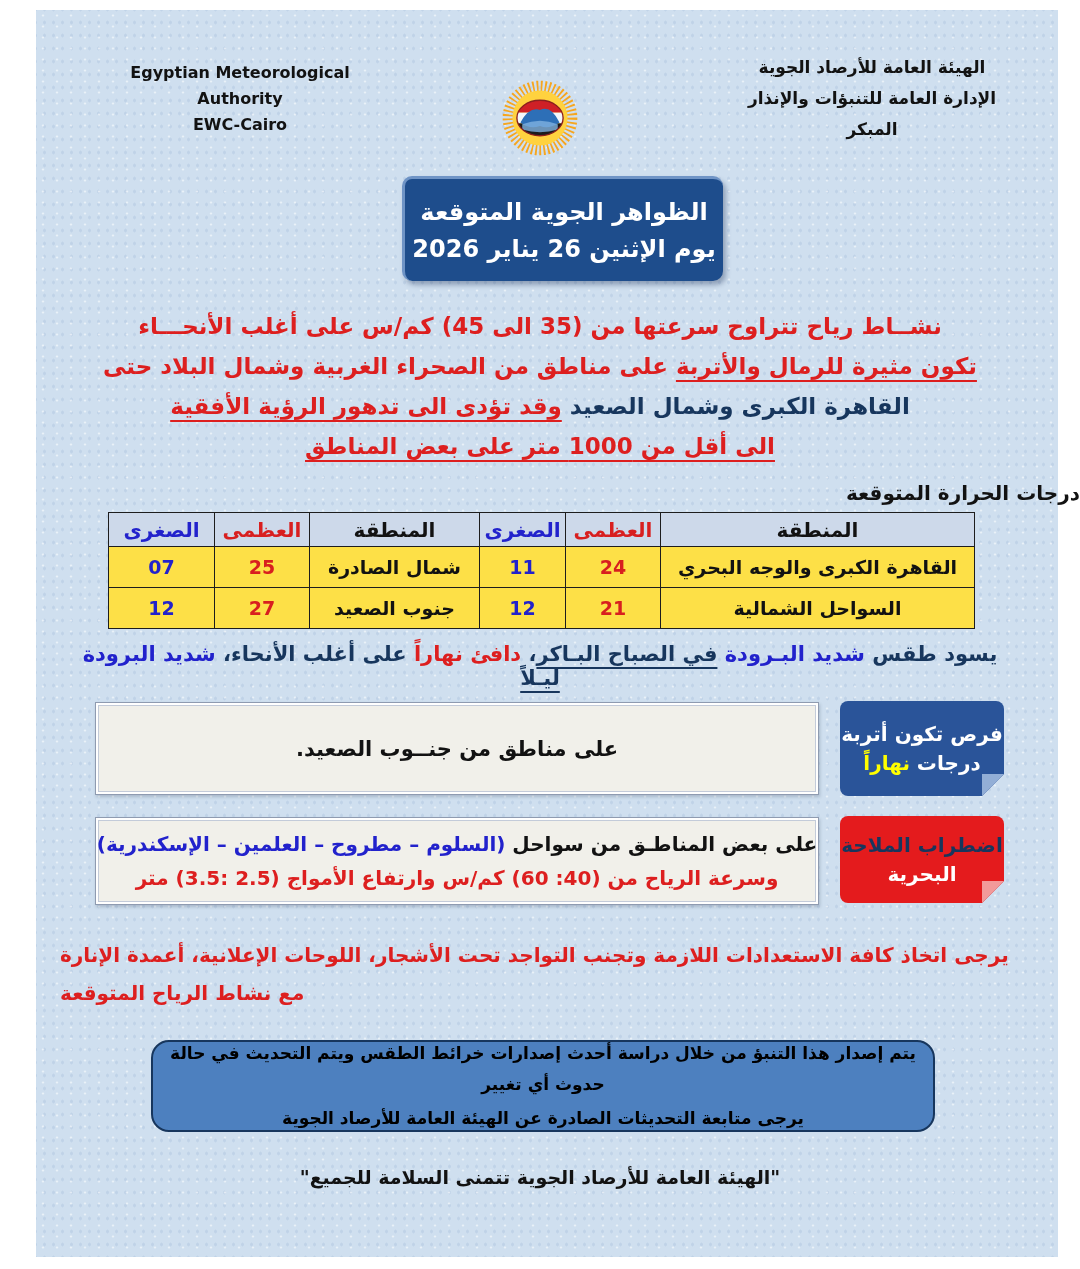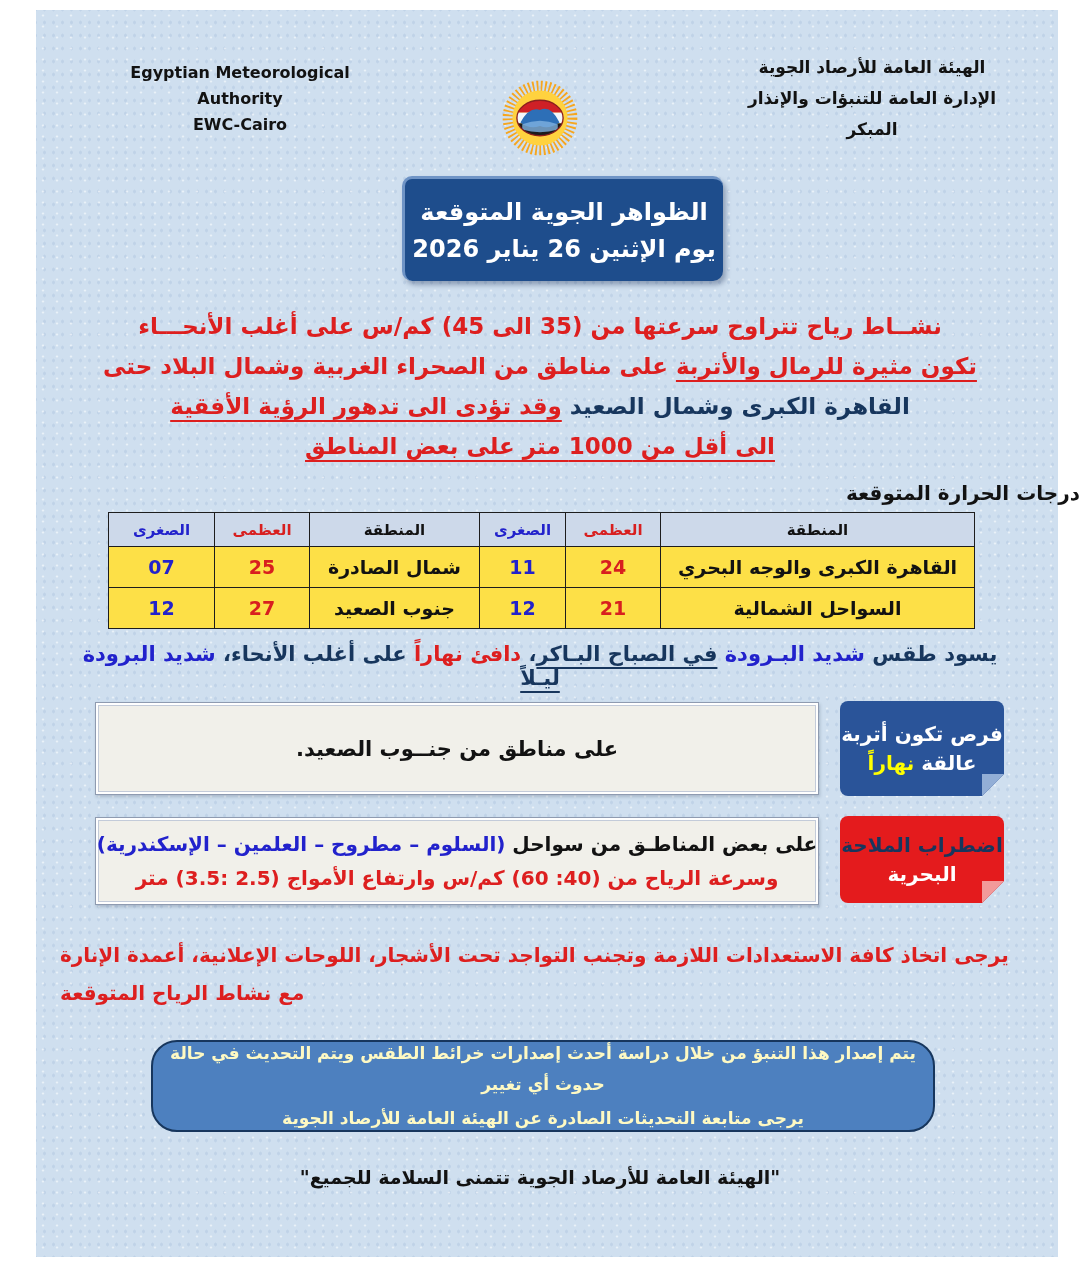"الصغرى" .temp-table thead th { font-size: 15px -> 20px }
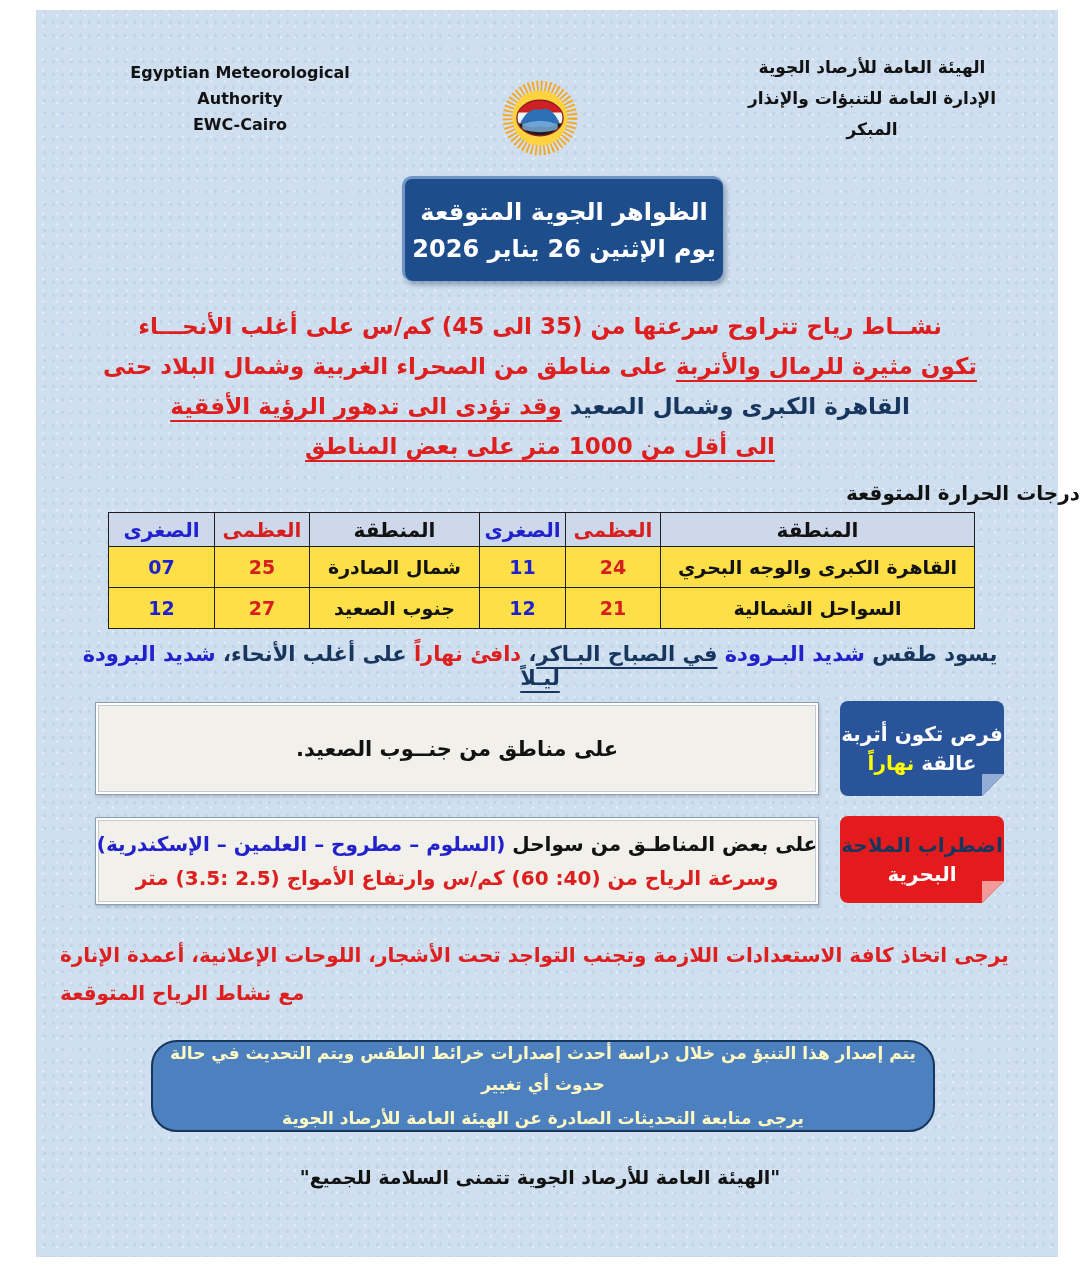"عالقة" span { text: عالقة -> درجات }
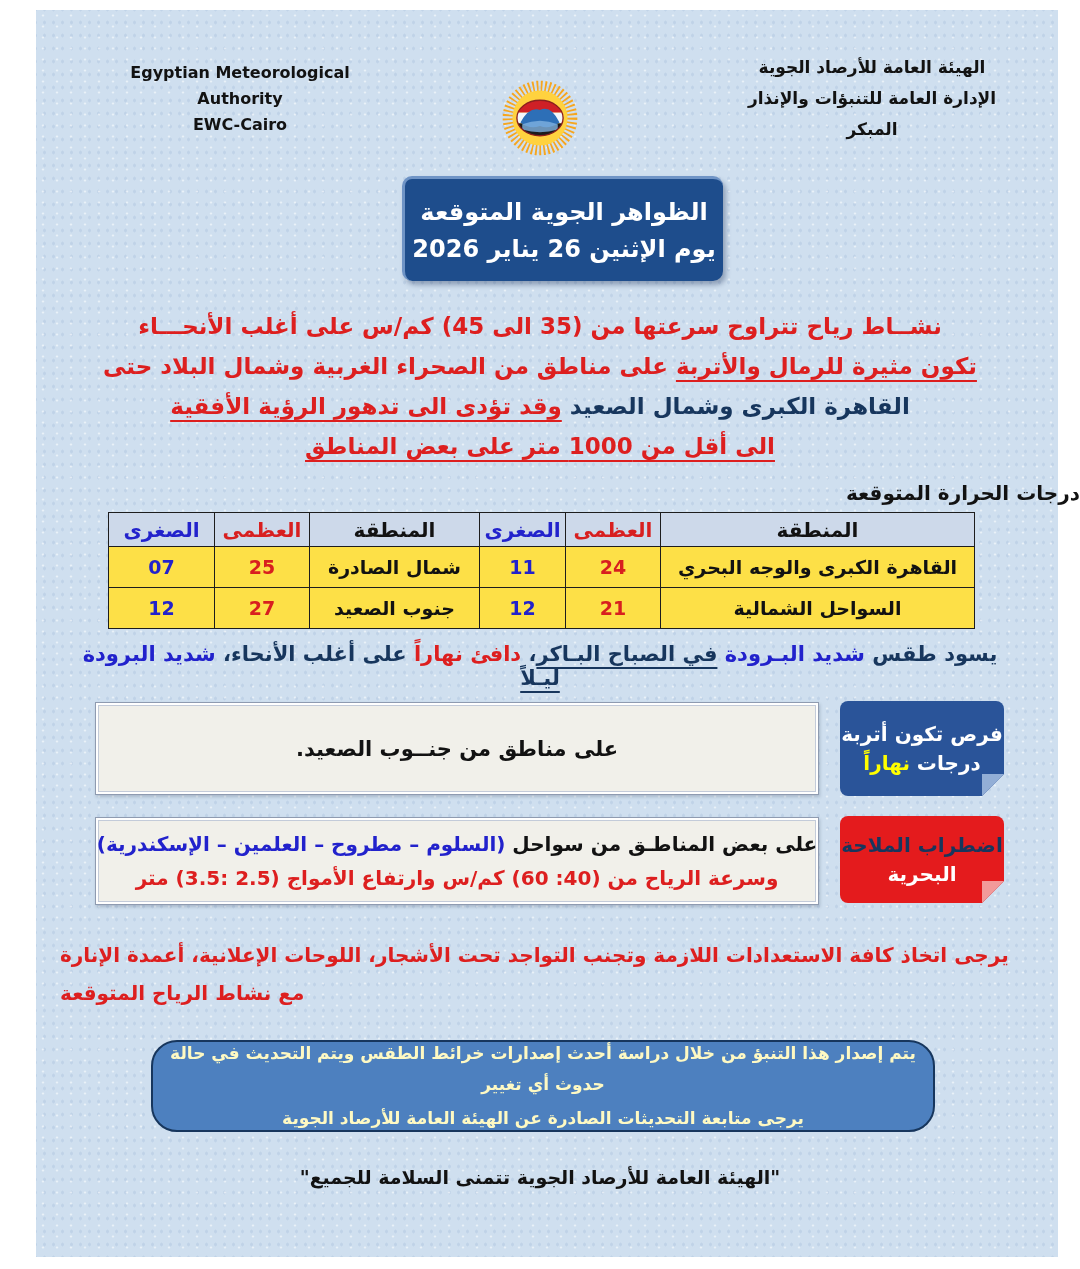"يتم إصدار هذا التنبؤ من" .issuance { border-radius: 26px -> 18px; color: #fef9c3 -> #000000 }
